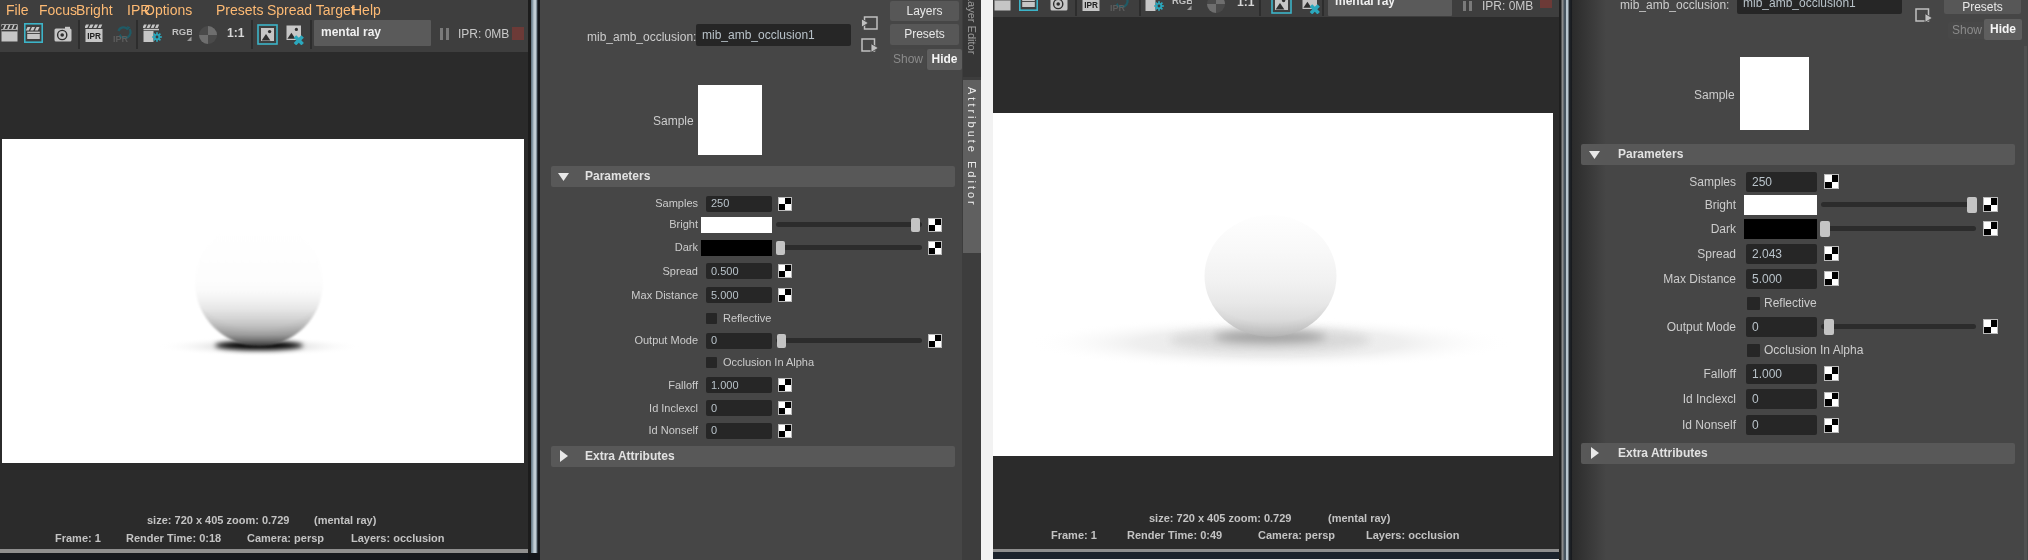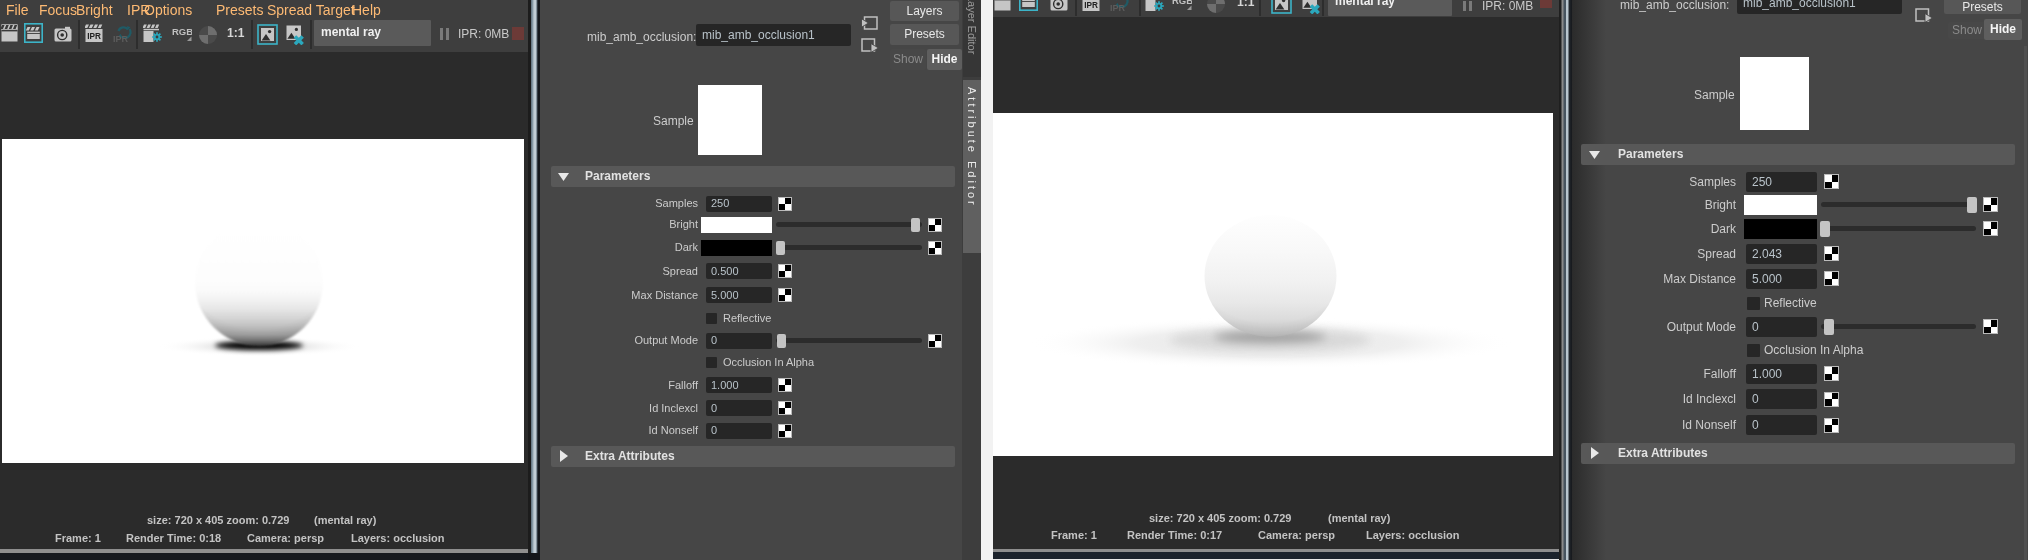"Render Time: 0:17" div.st { text: 0:17 -> 0:49 }
